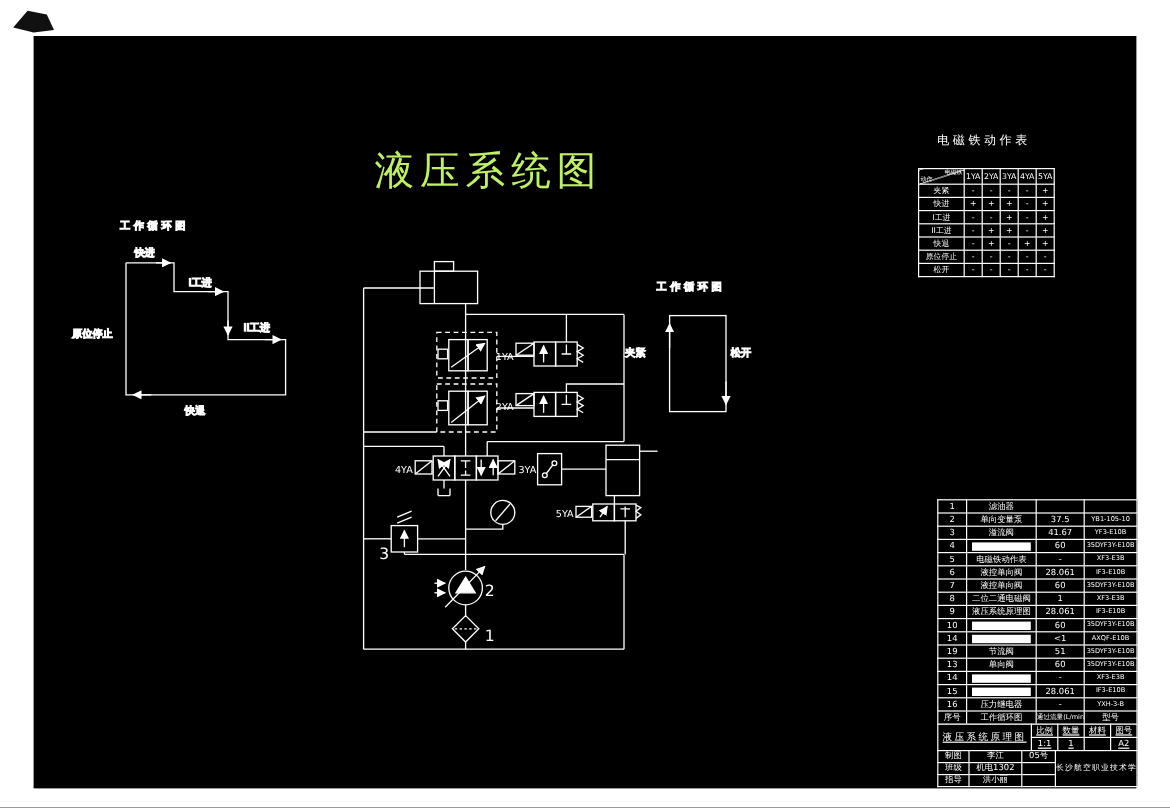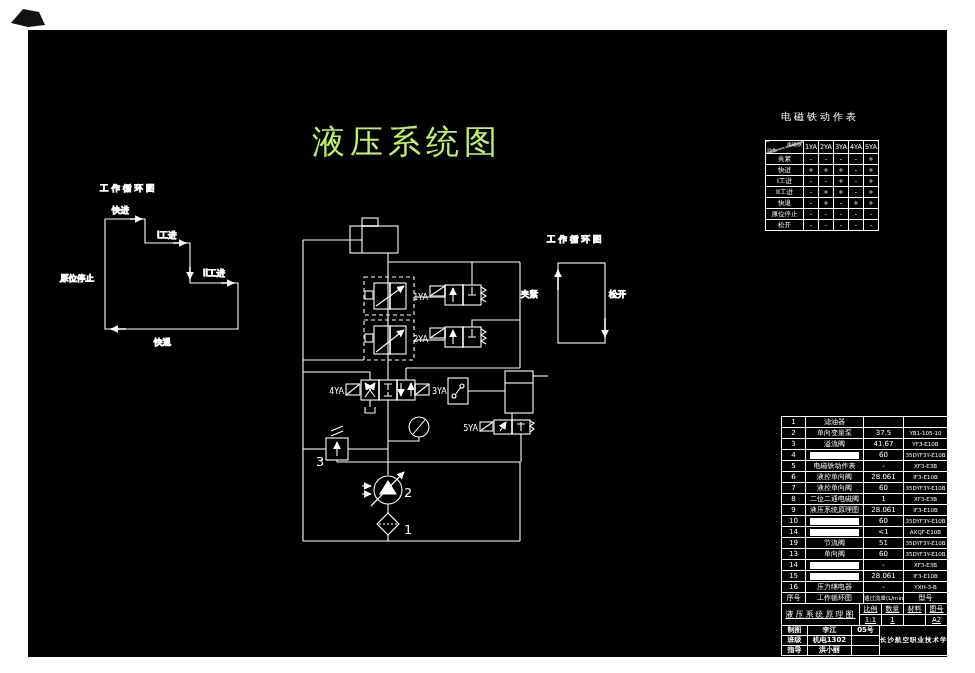"制图" #sig-table td { font-weight: bold -> none }
